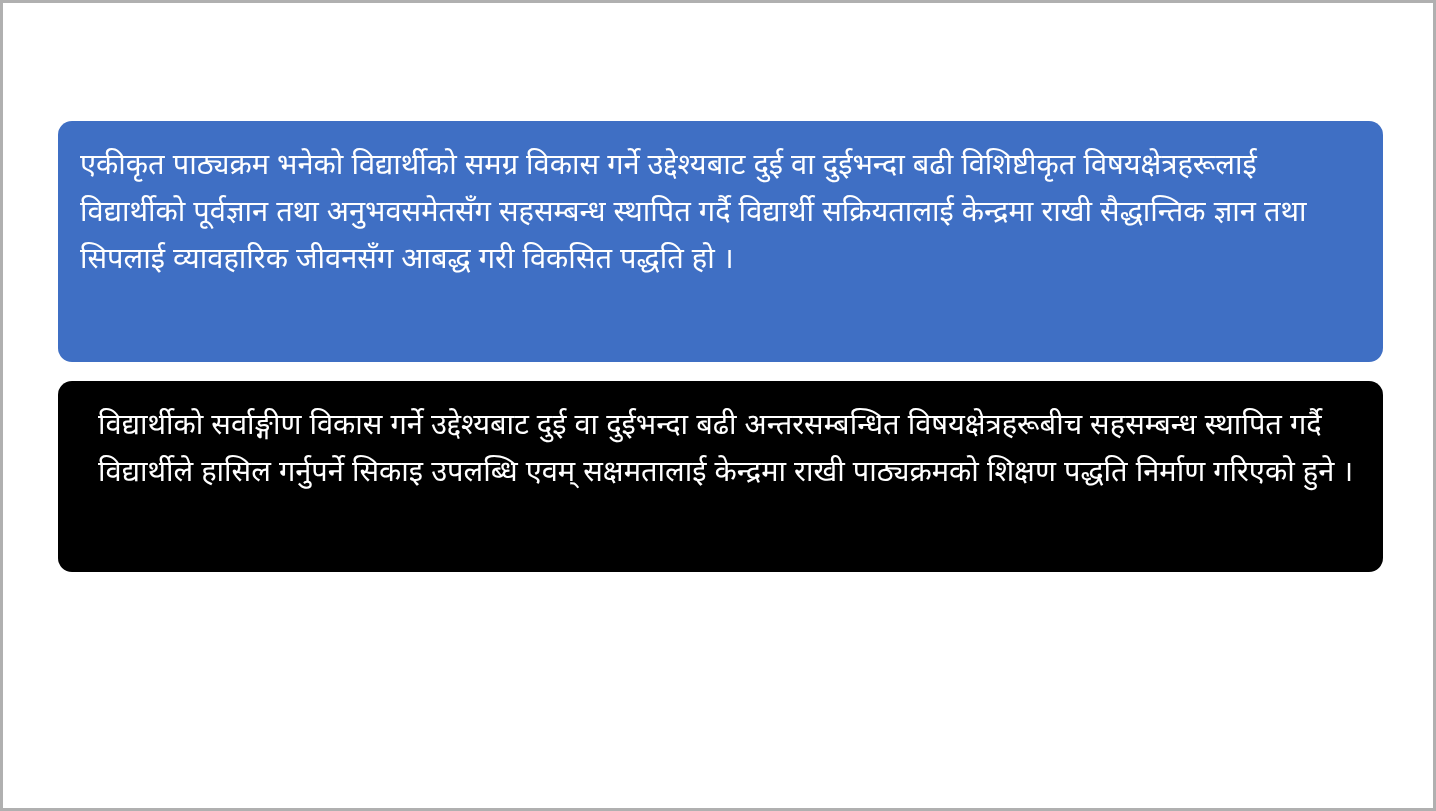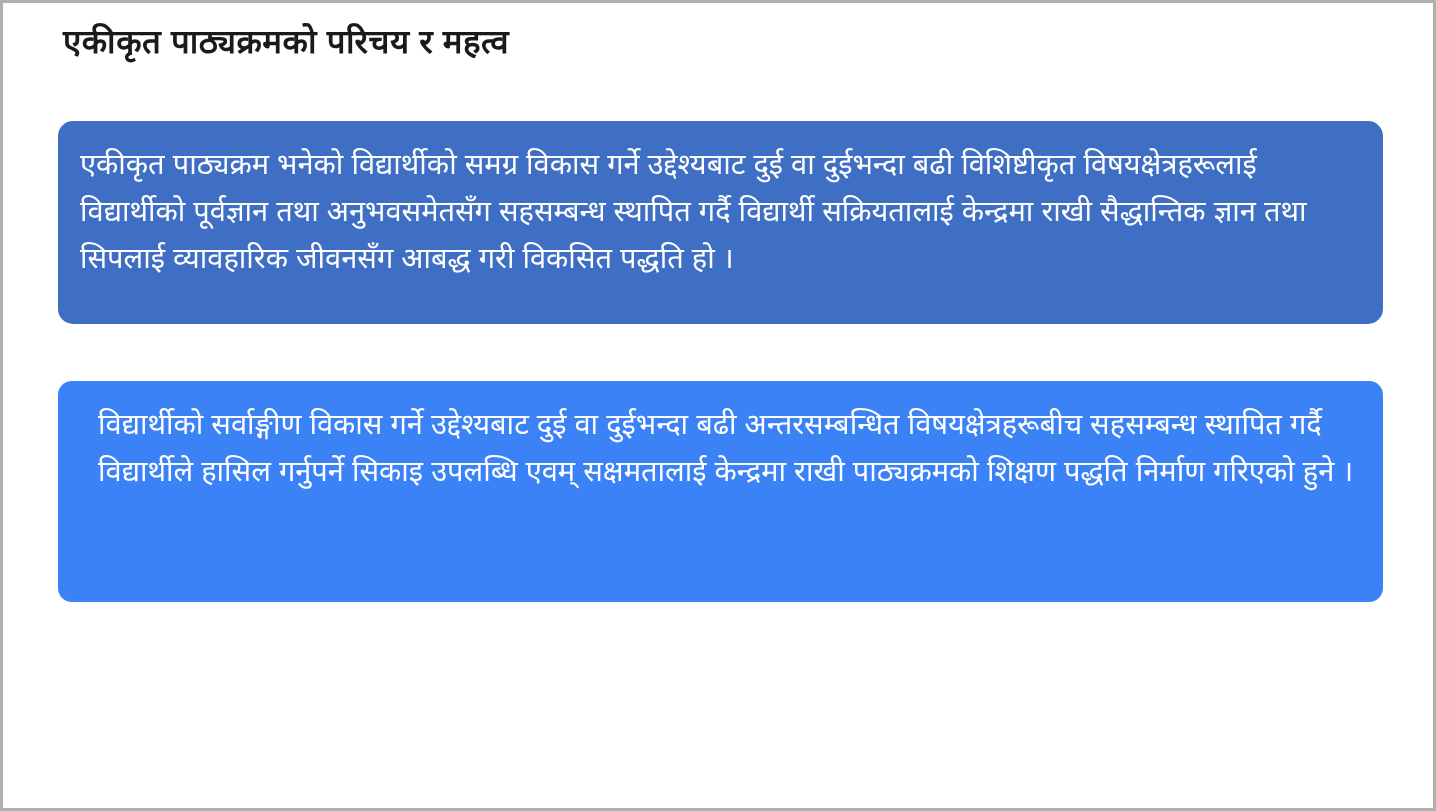"एकीकृत पाठ्यक्रमको परिचय र महत्व" div.slide-title { html: <div>एकीकृत पाठ्यक्रमको परिचय र महत्व</div> -> none }
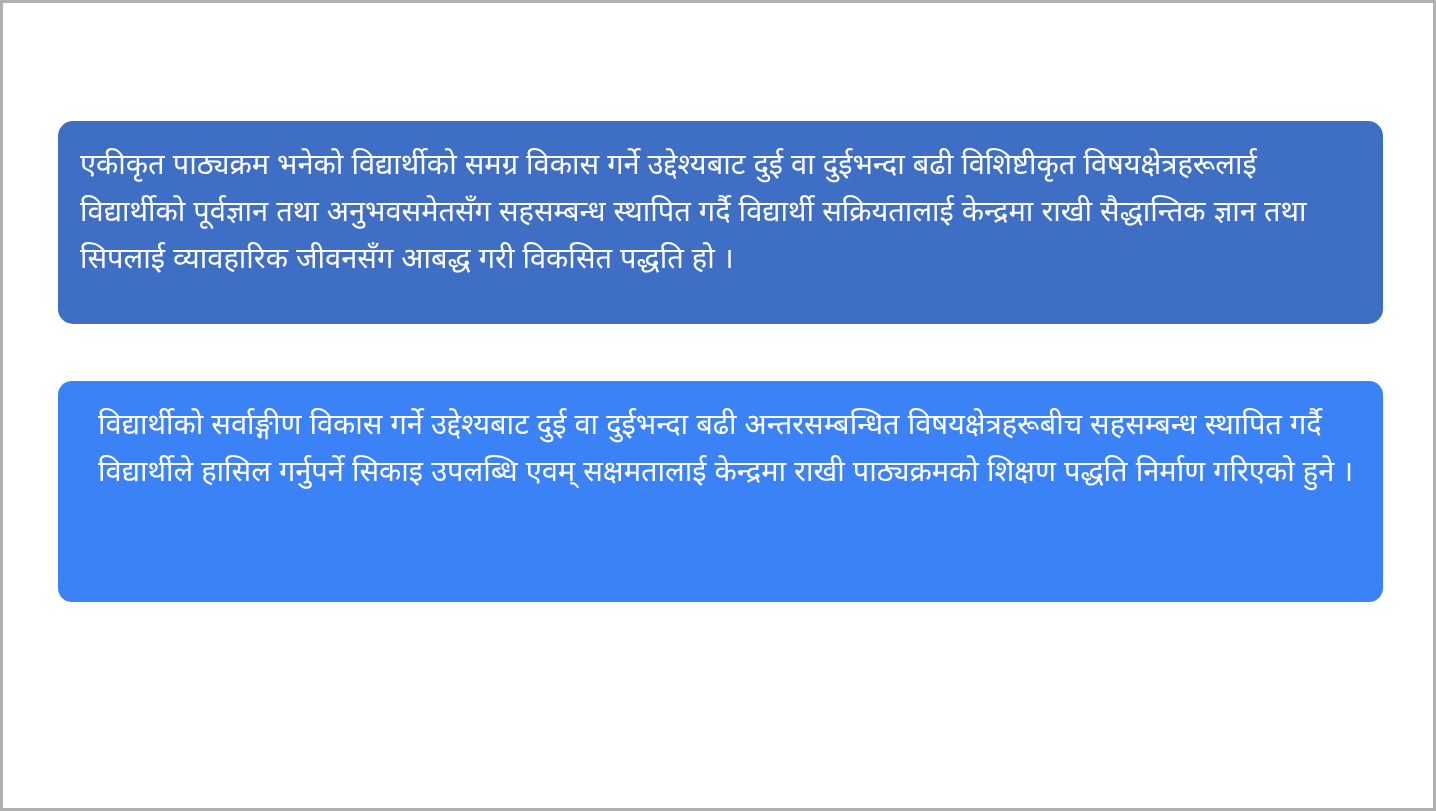"एकीकृत पाठ्यक्रम भनेको विद्यार्थीको" .block-1 { border-radius: 15px -> none; height: 203px -> 241px }
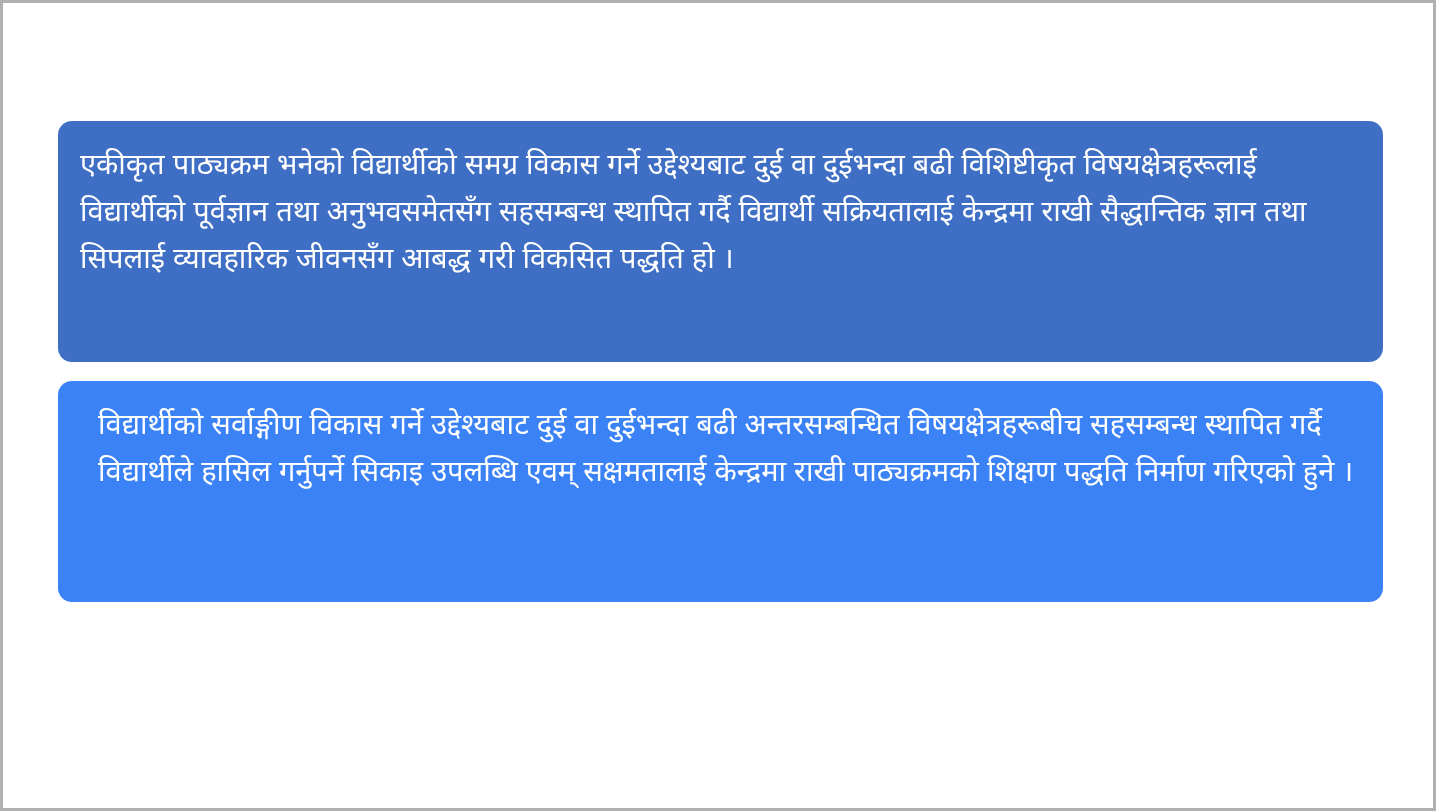"विद्यार्थीको सर्वाङ्गीण विकास गर्ने" .block-2 { background: #3b82f6 -> #000000; height: 221px -> 191px }
